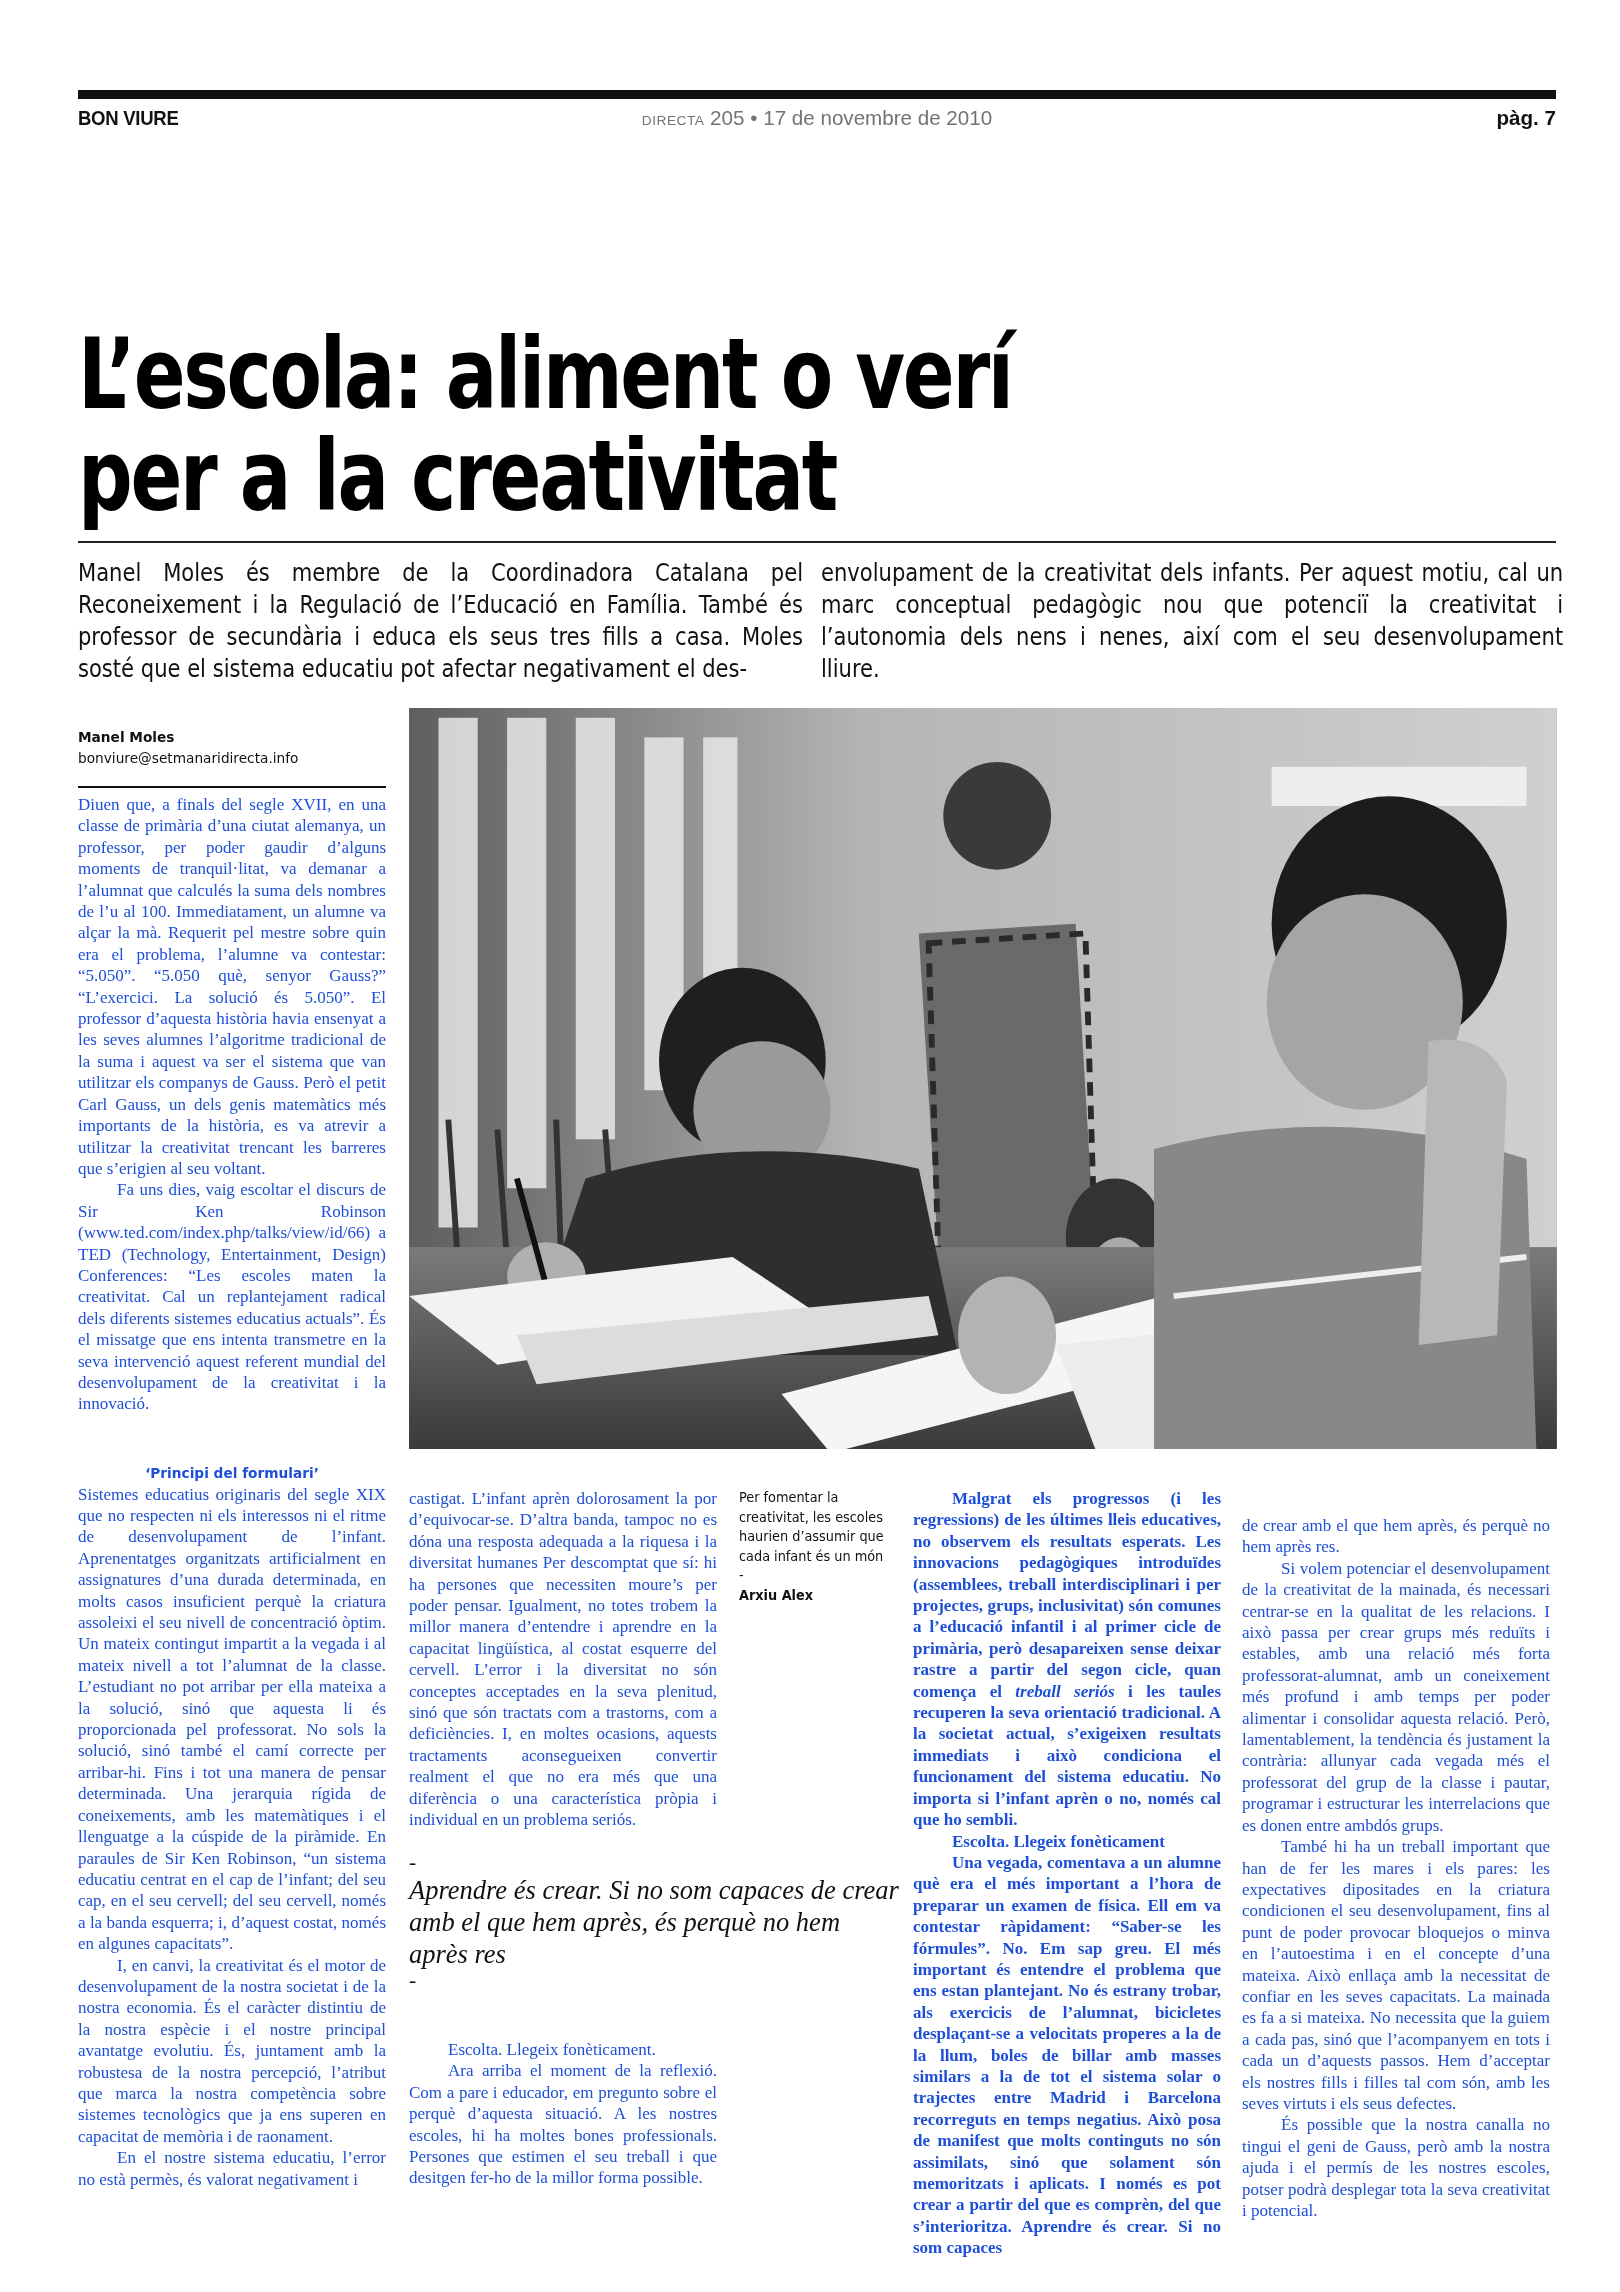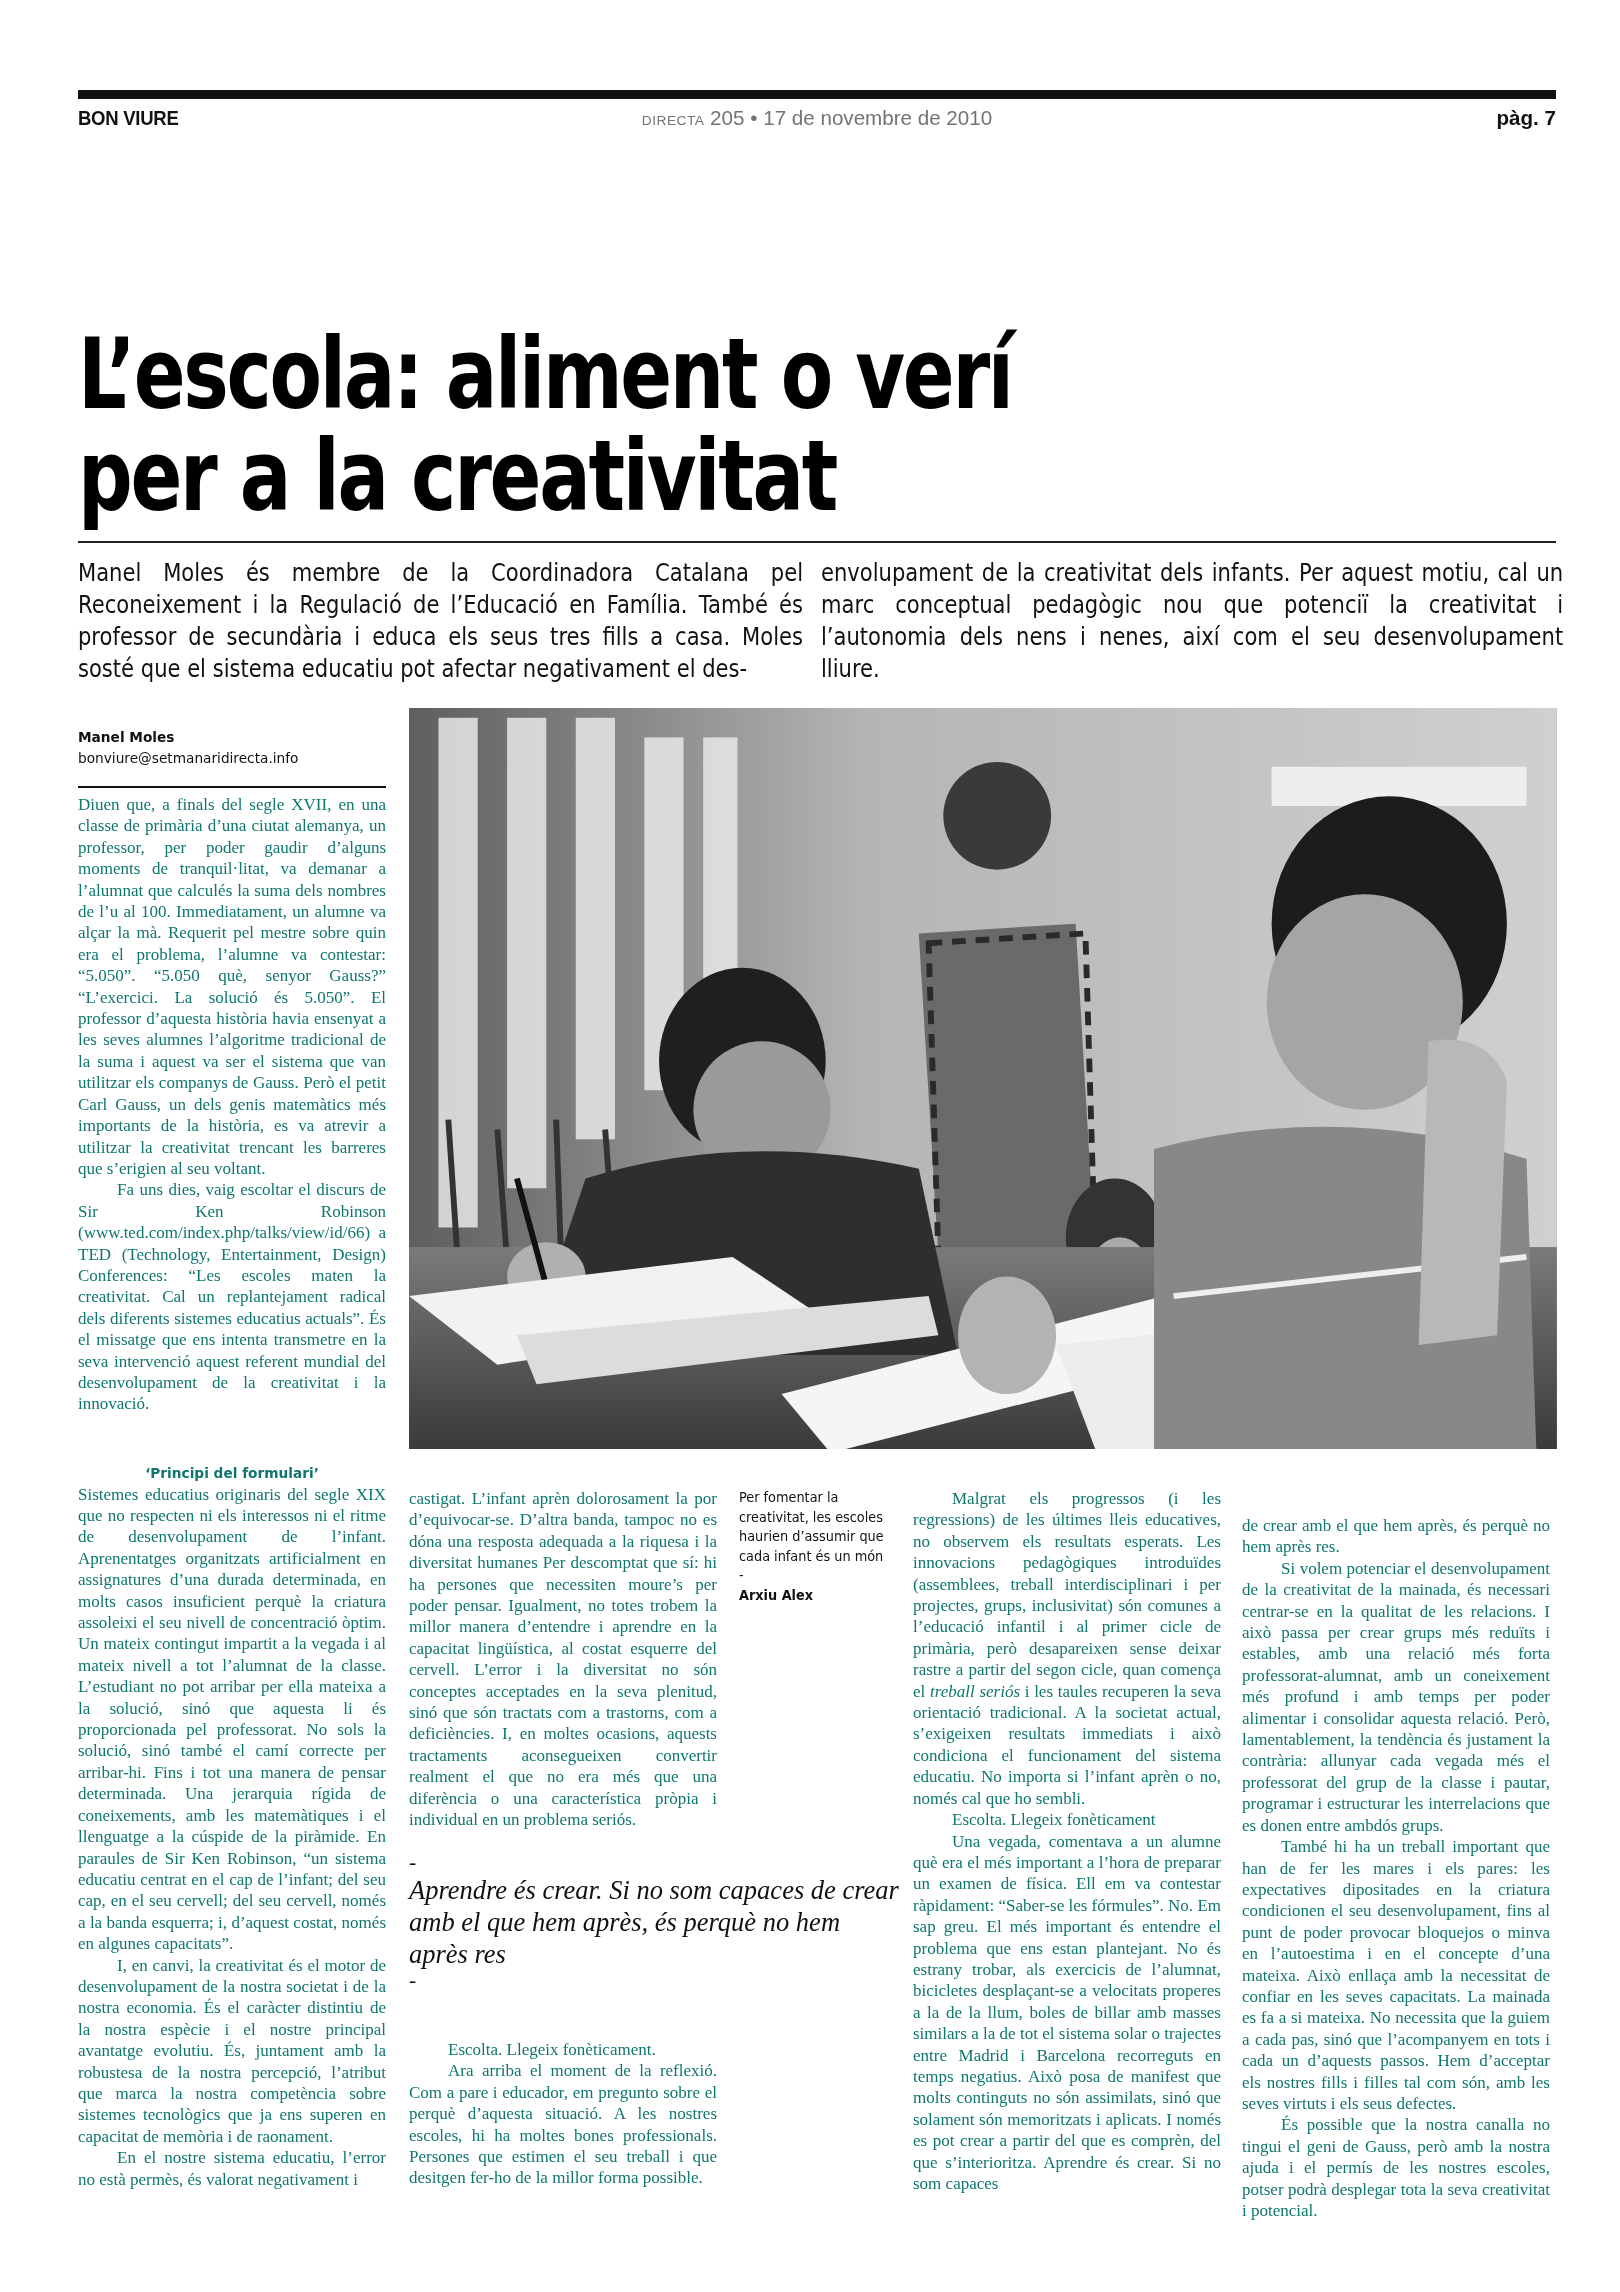"Diuen que, a finals del" .col { color: #0f766e -> #1d4ed8 }
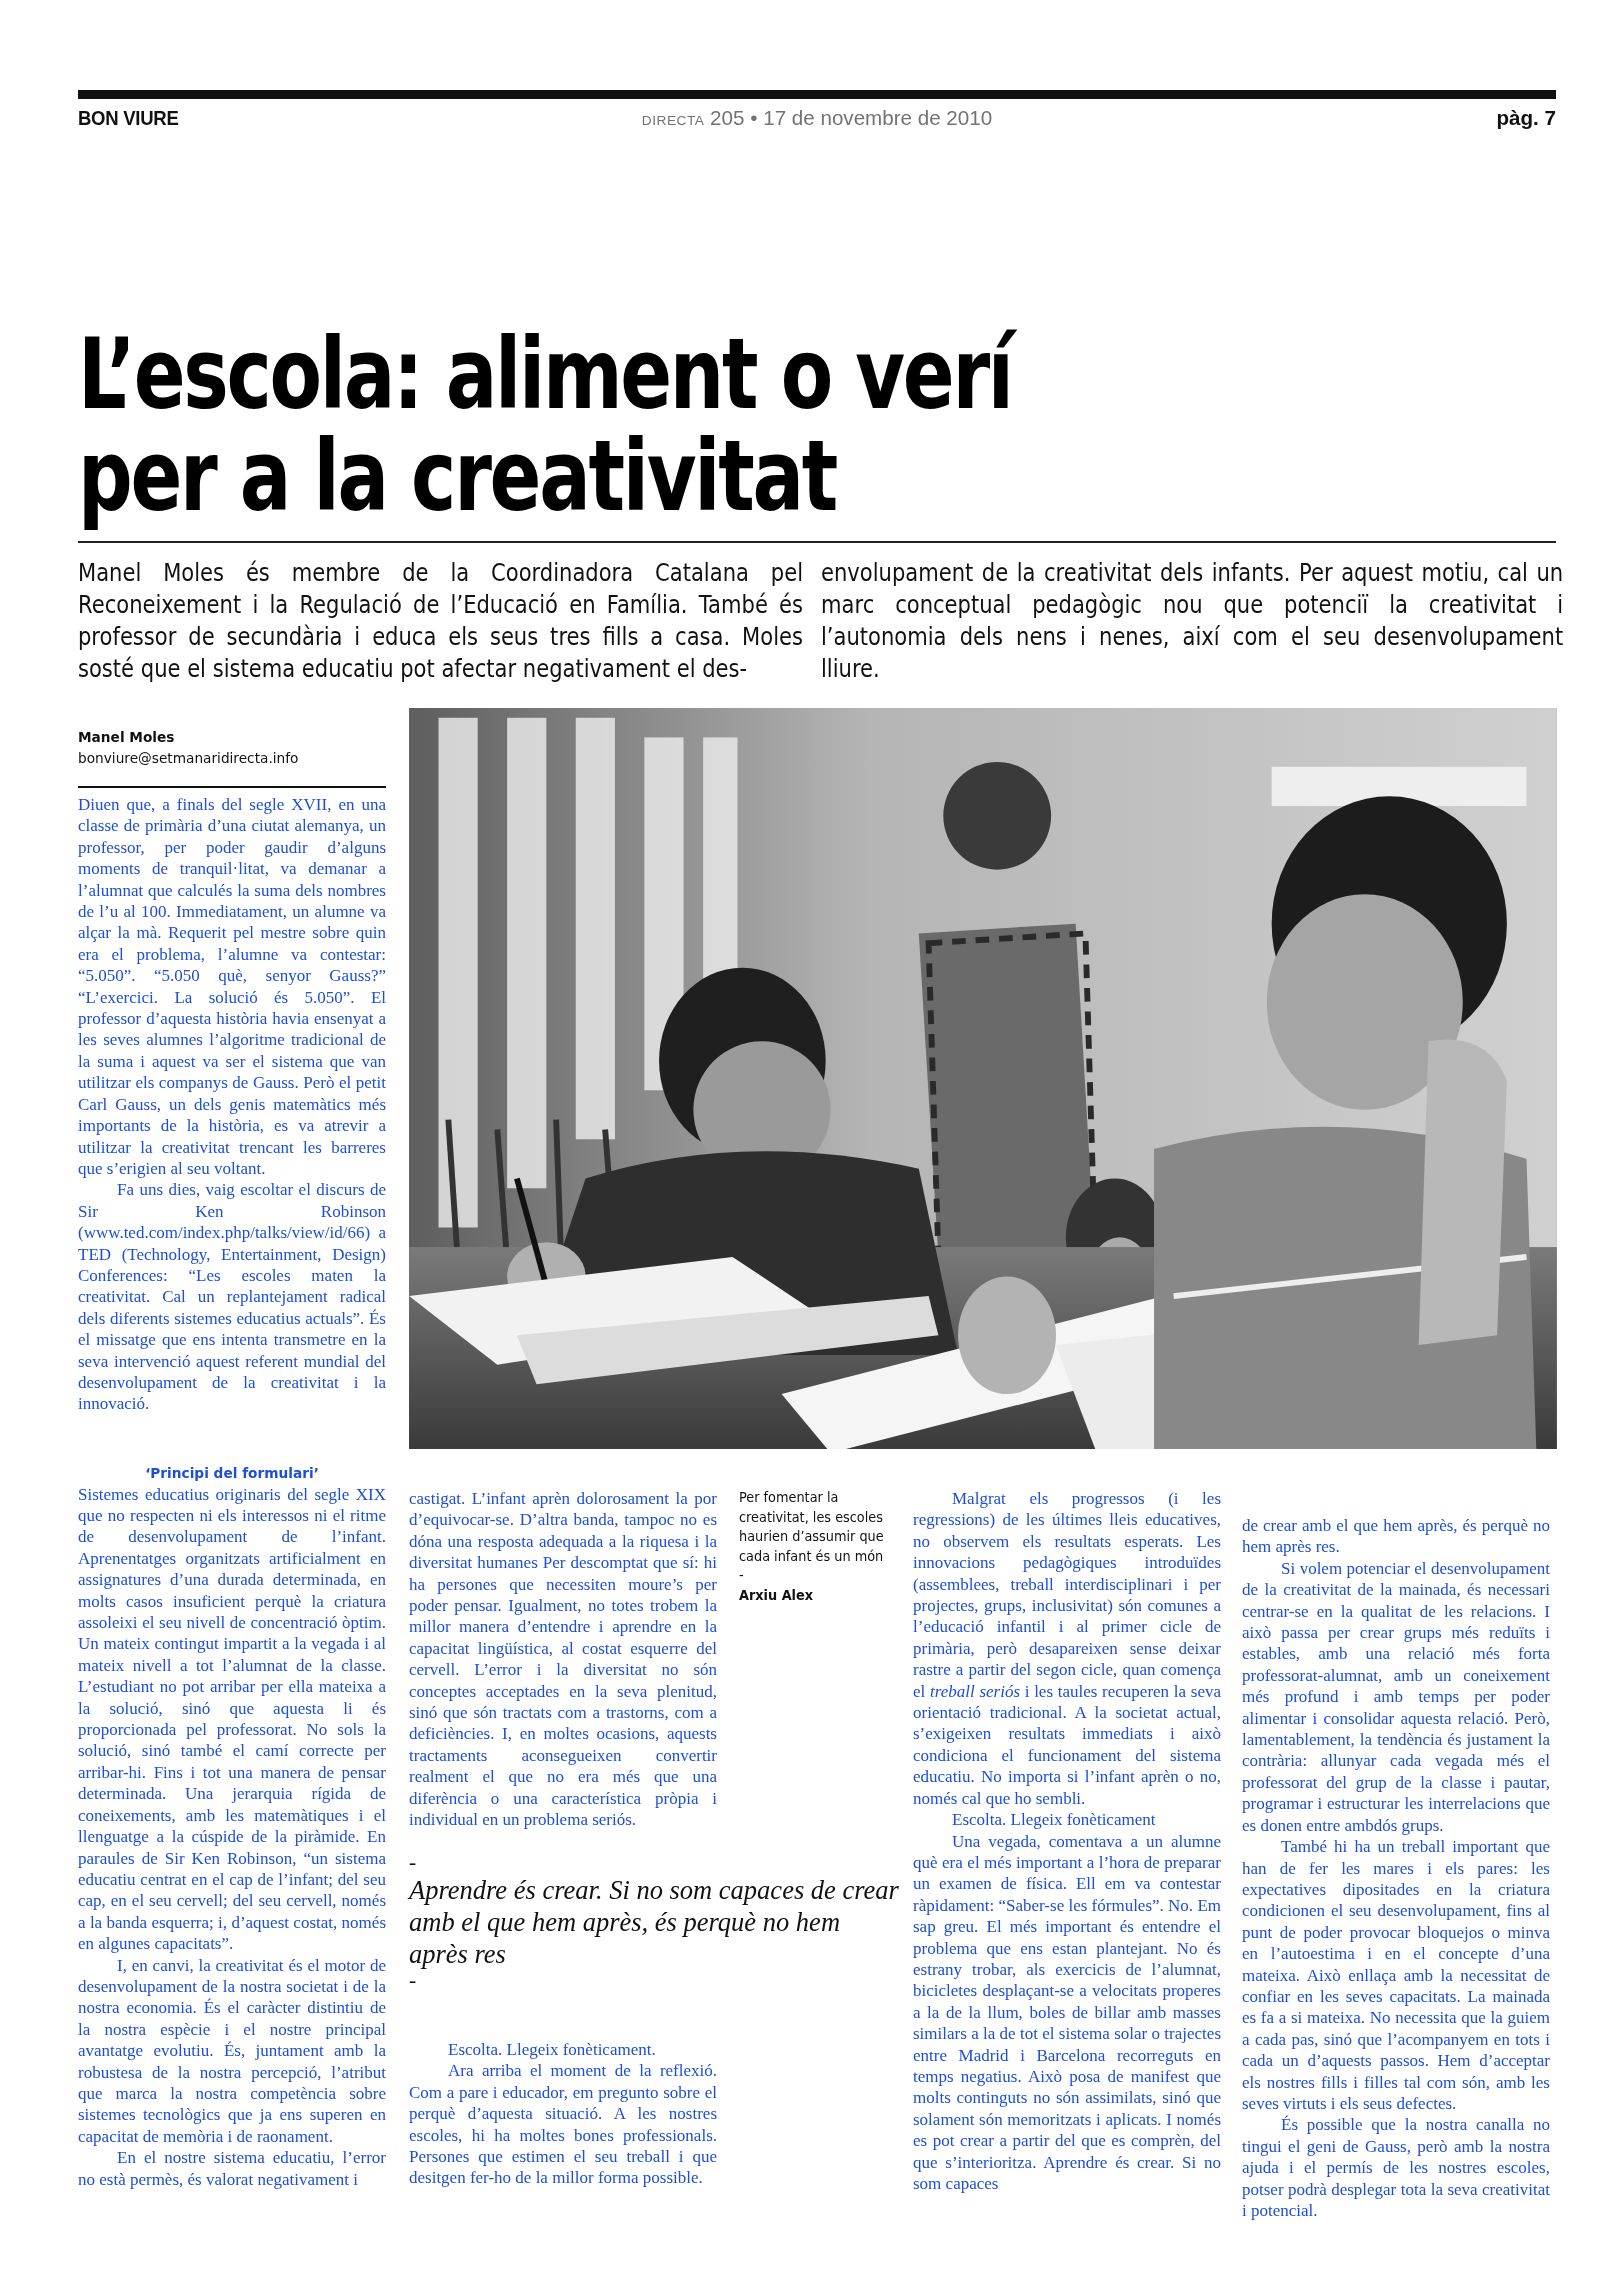"Malgrat els progressos (i les" .col3 { font-weight: none -> bold }
